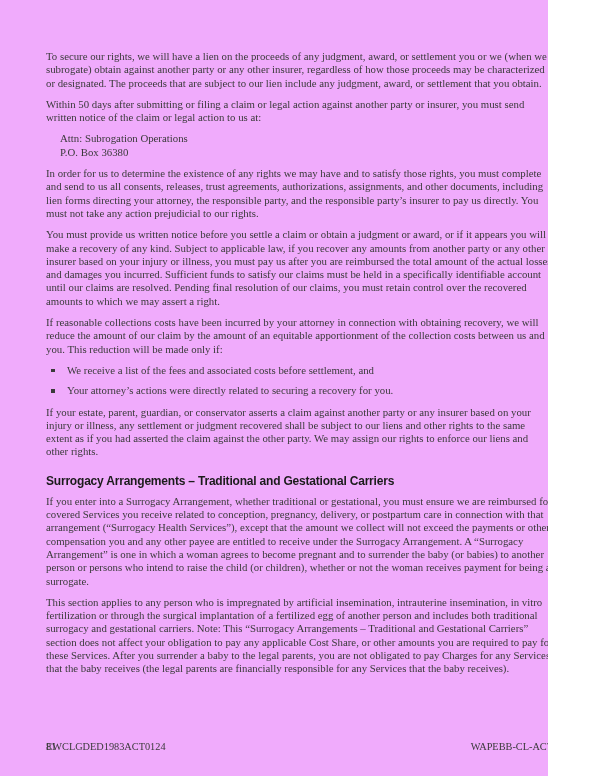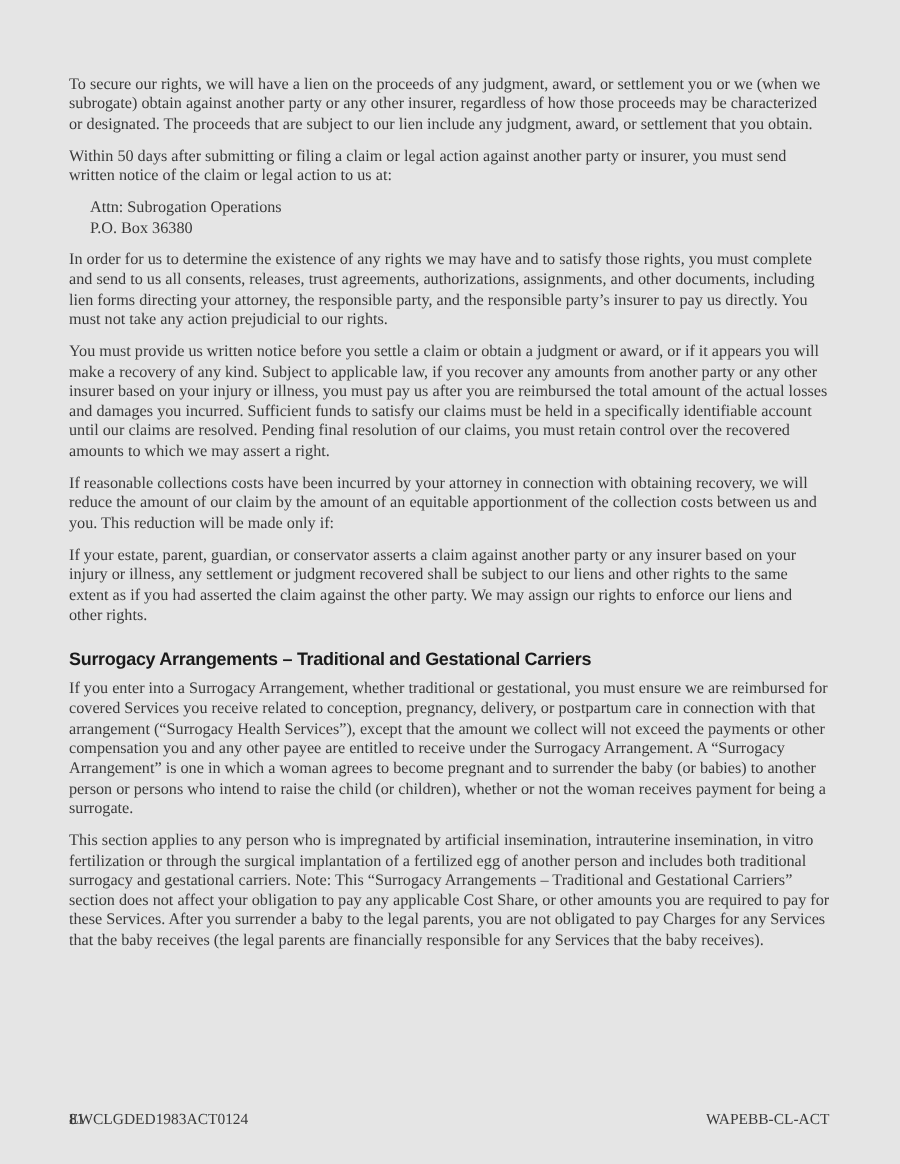"To secure our rights, we" .page { background: #e5e5e5 -> #f0abfc; width: 600px -> 548px }
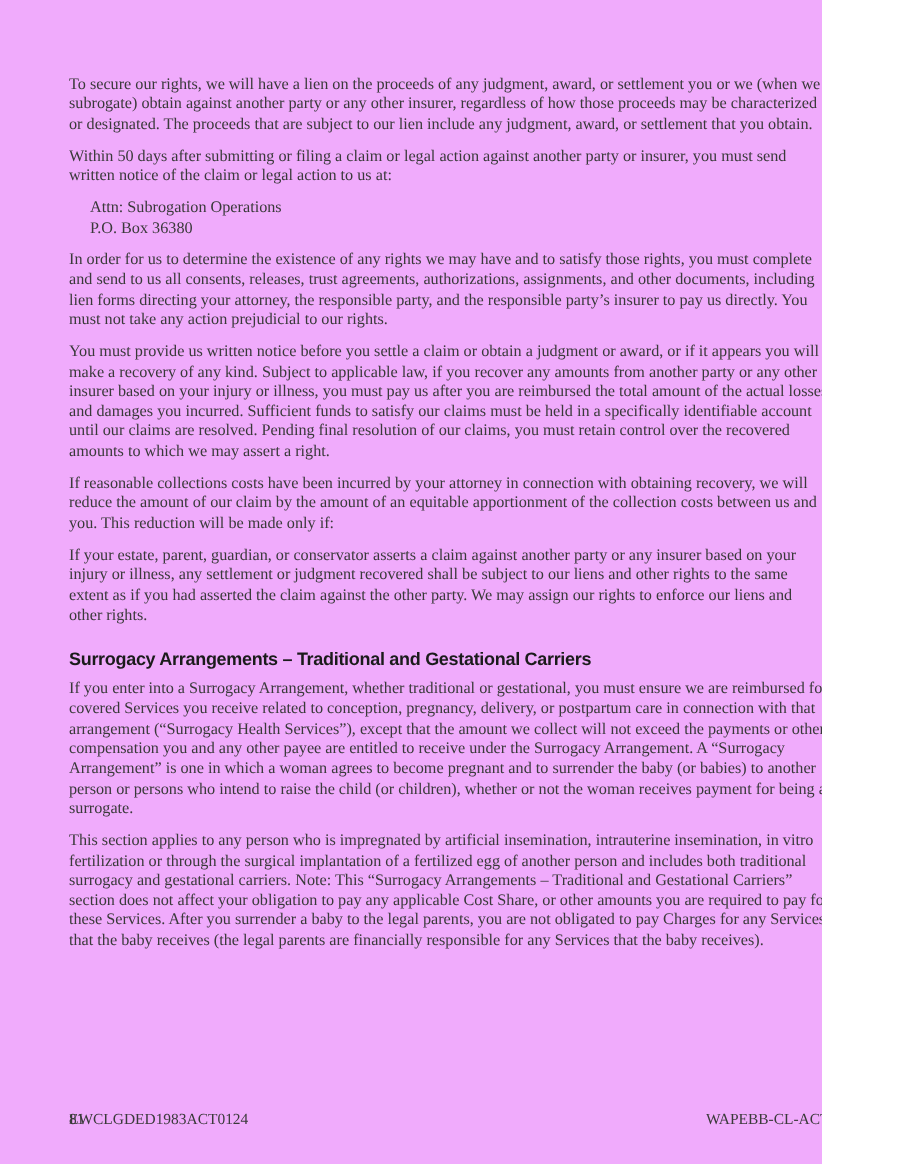"We receive a list of" ul.bullet-list { html: none -> <ul> <li> <span></span> <span>We receive a list of the fees and associated costs before settlement, and</span> </li> <li> <span></span> <span>Your attorney’s actions were directly related to securing a recovery for you.</span> </li> </ul> }
